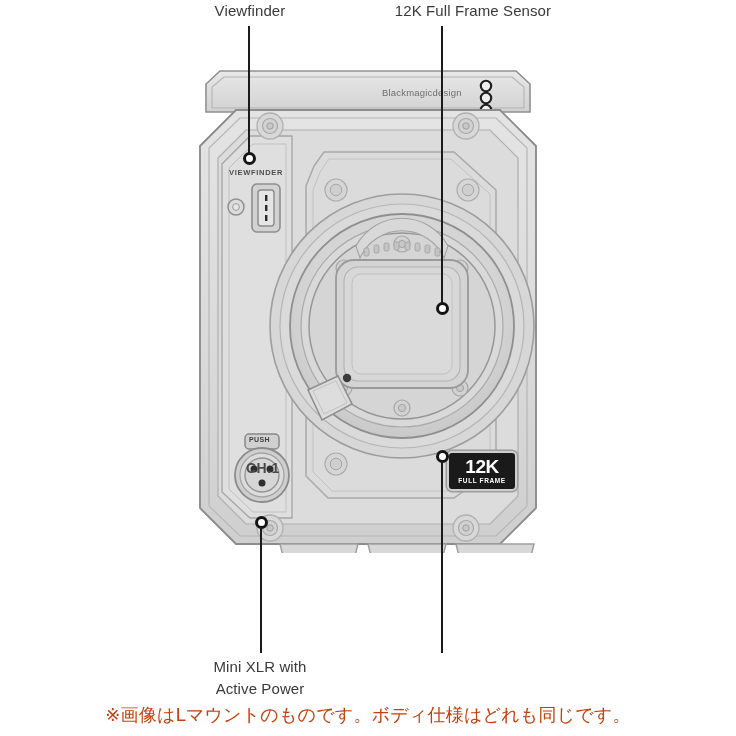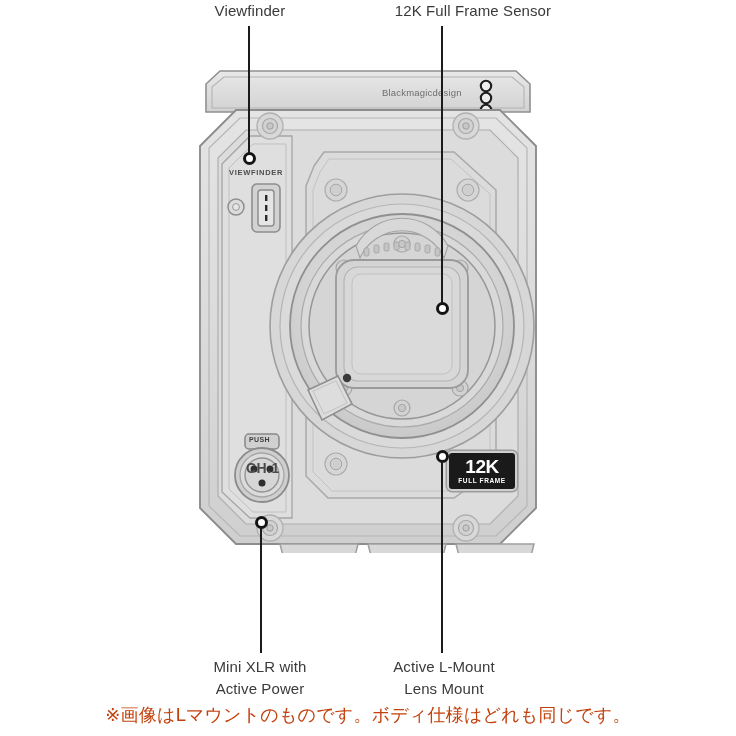"Active L-Mount" div.callout-label { html: <div>Active L-Mount Lens Mount</div> -> none }
